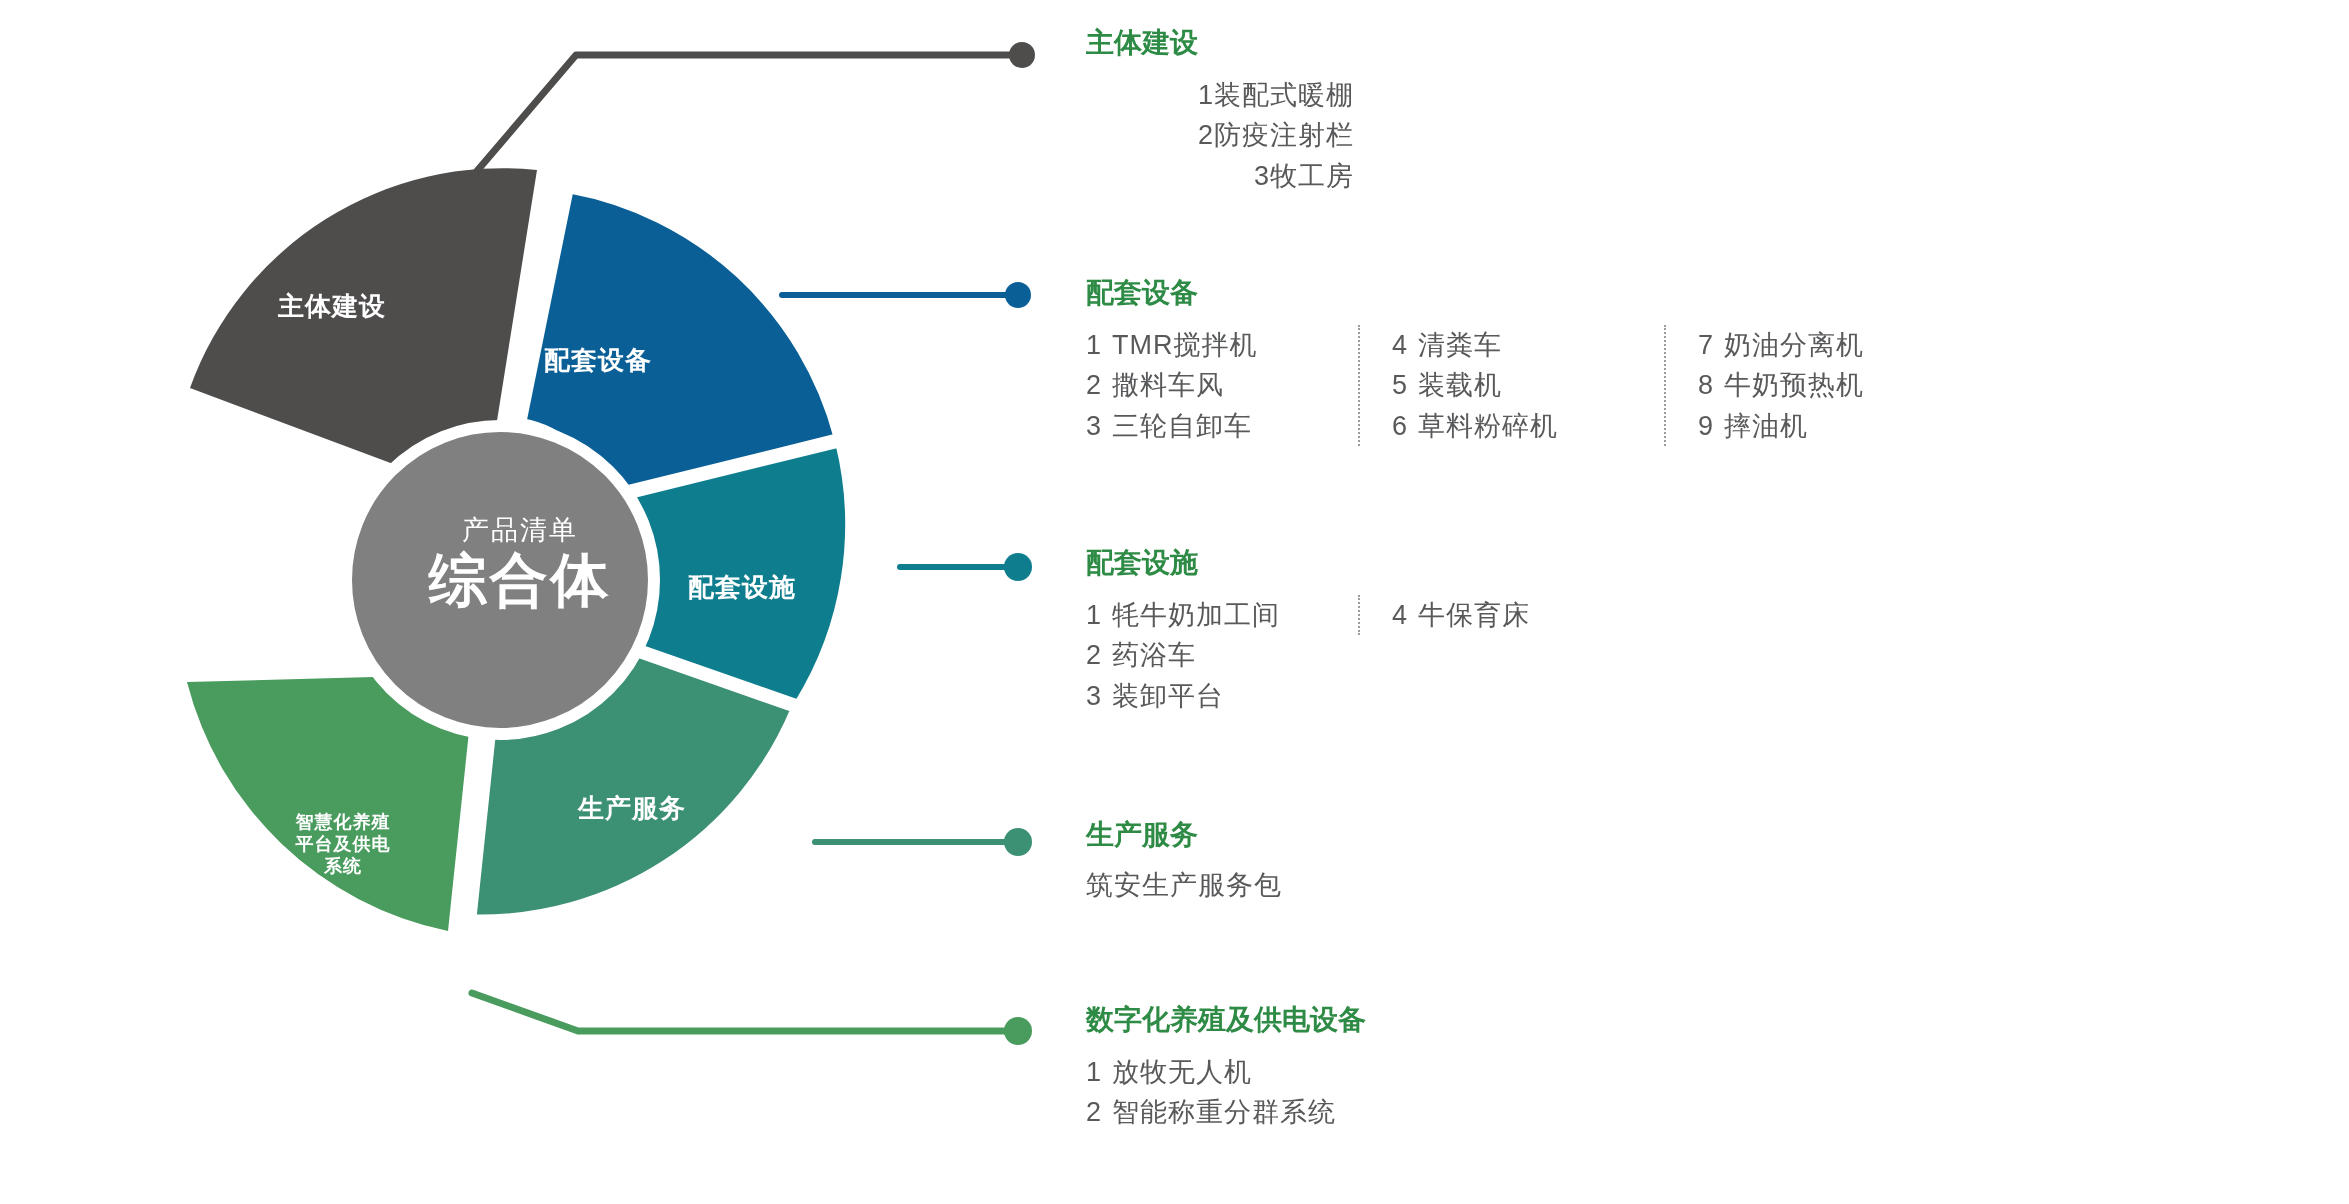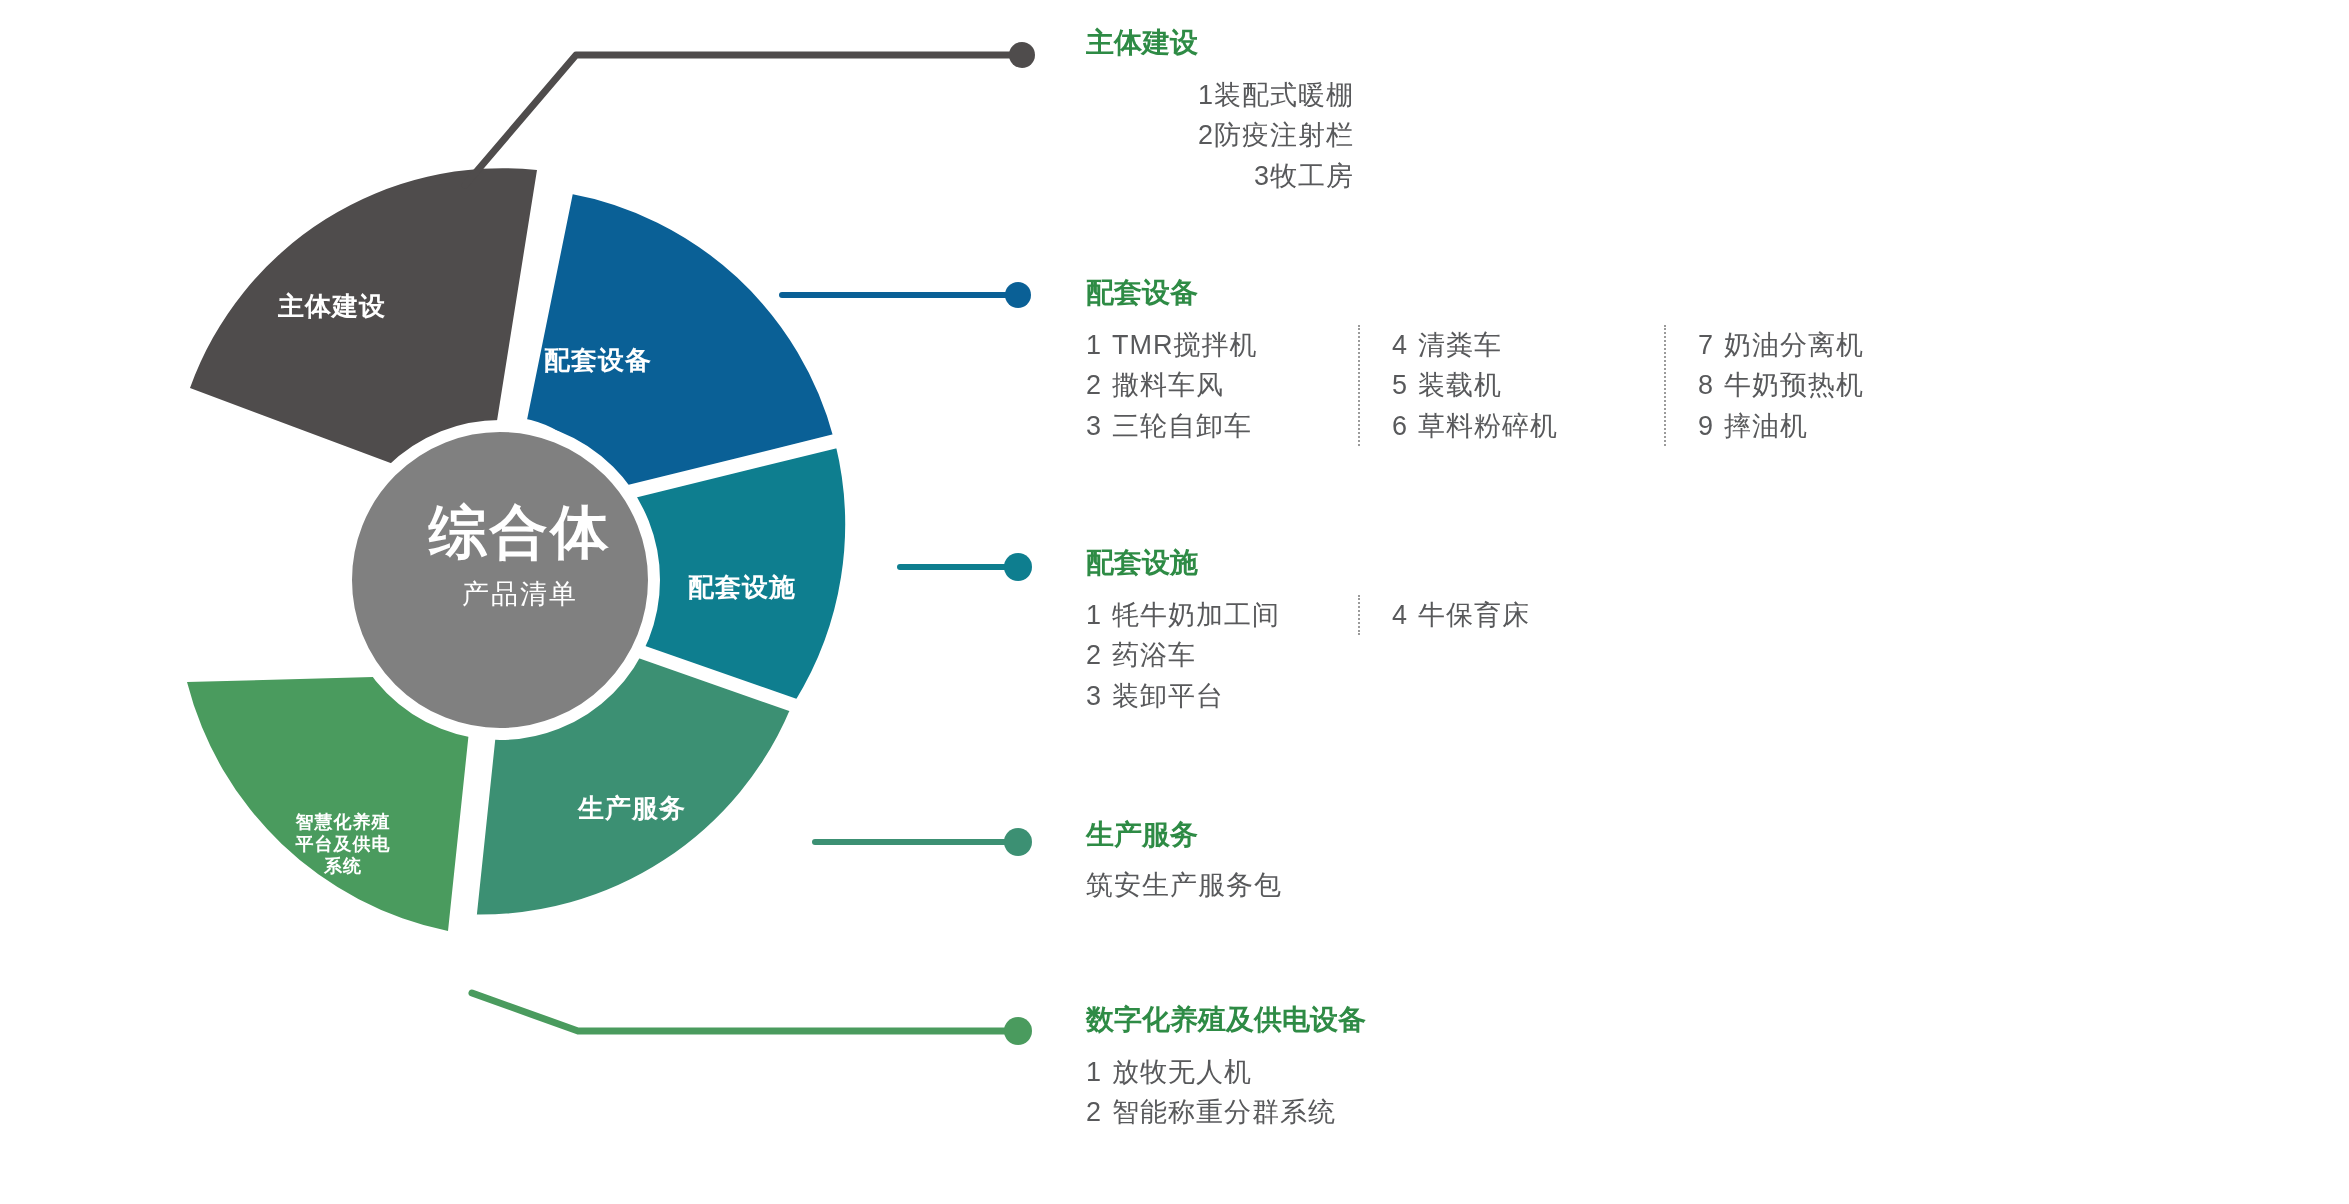"综合体" div { order: before "产品清单" -> after "产品清单" }
